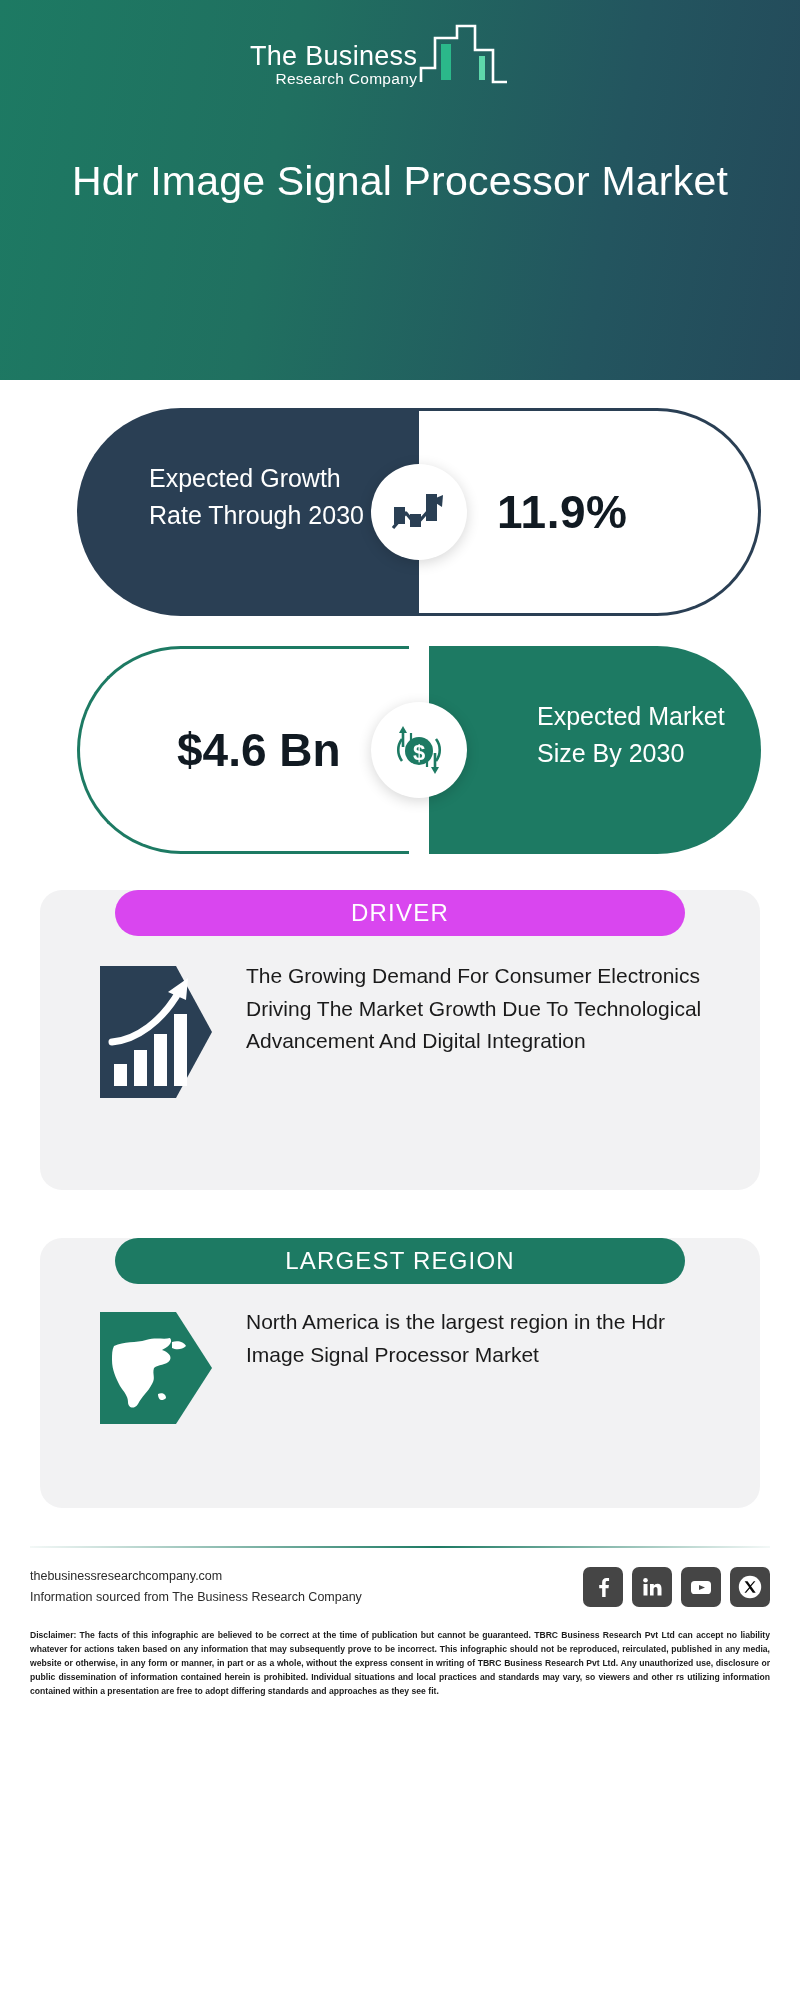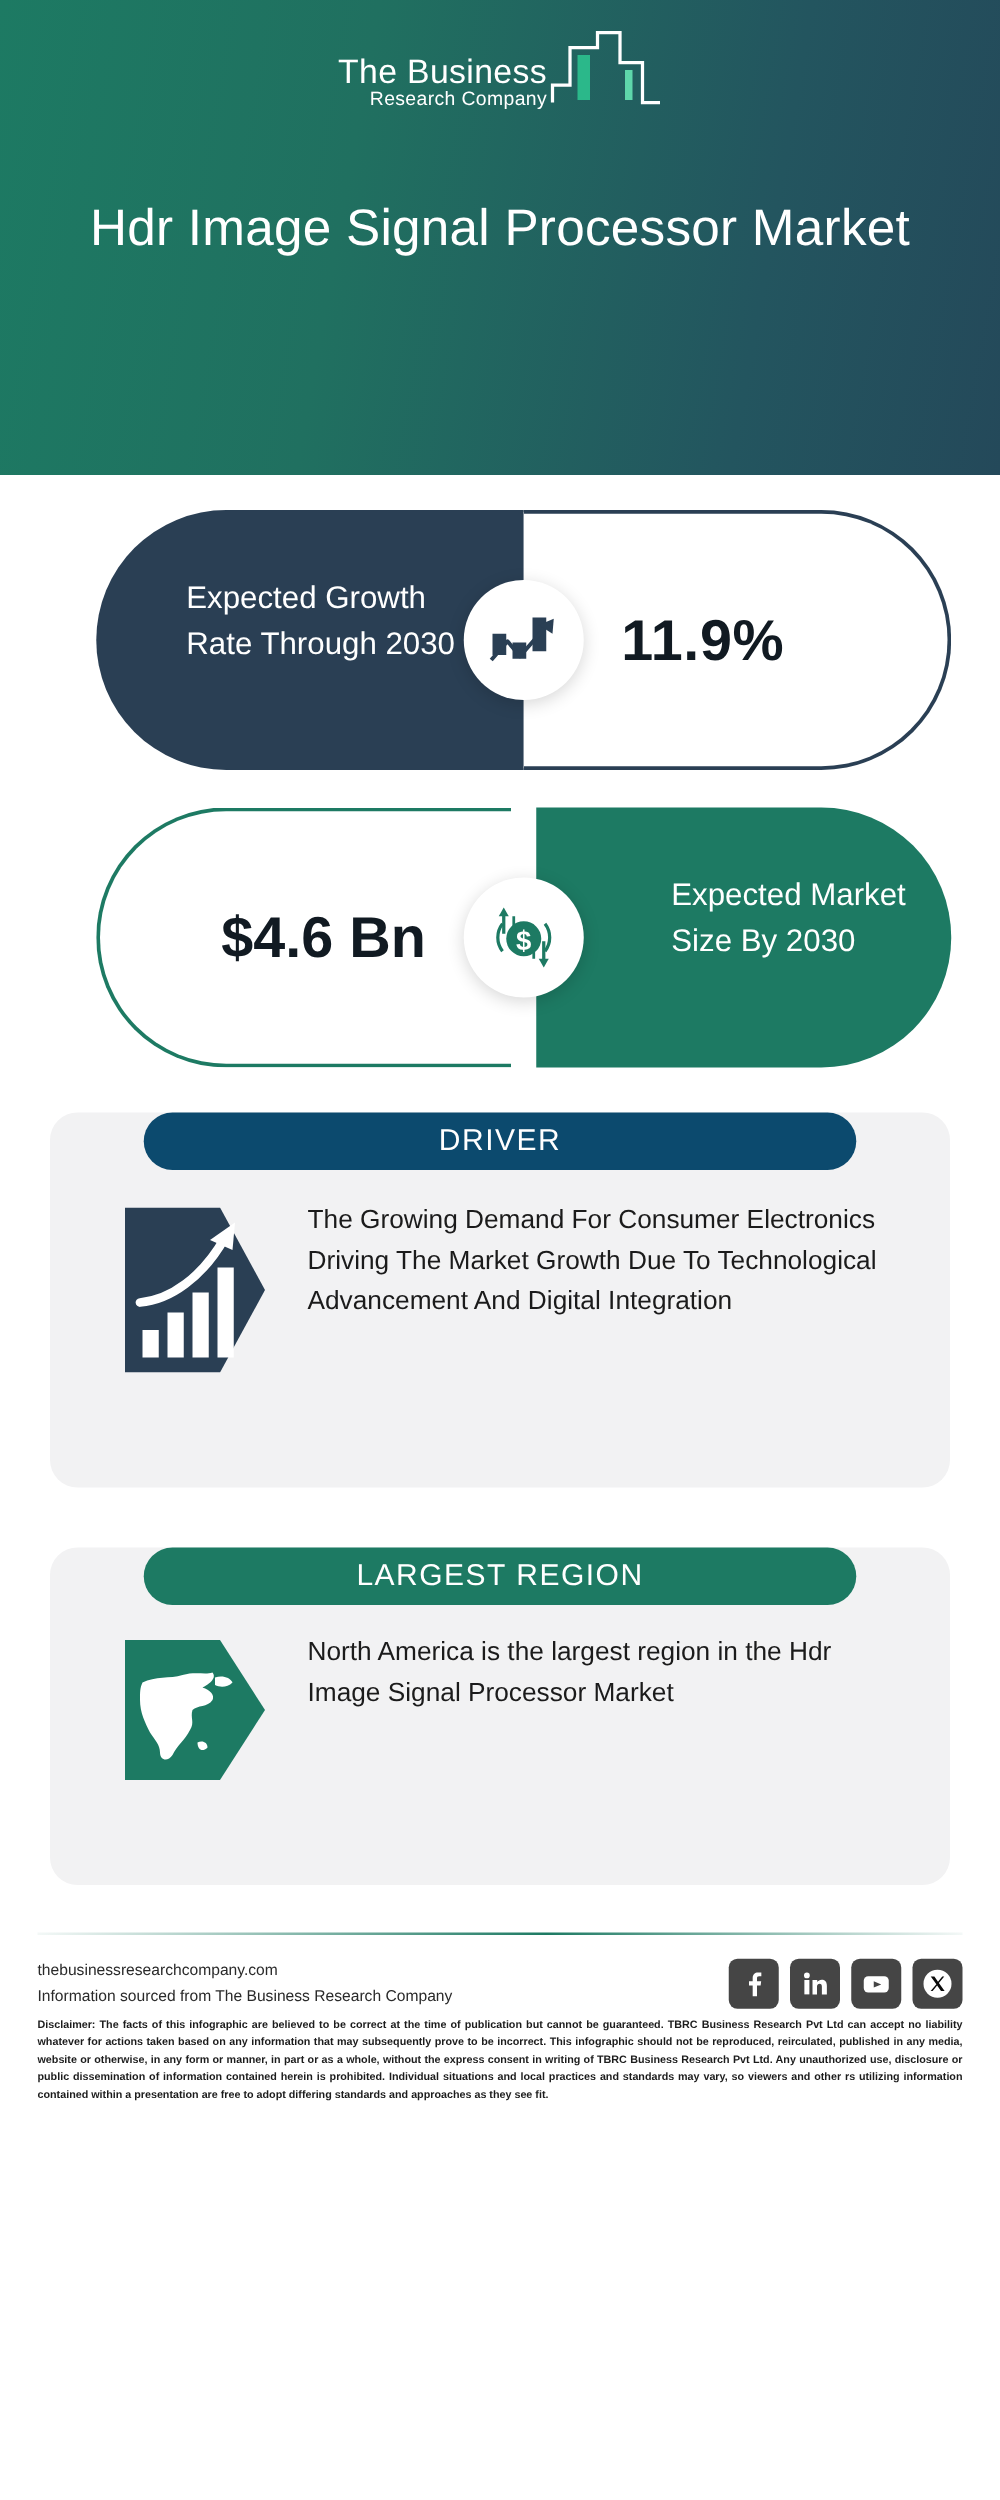"The Business" .logo { justify-content: center -> flex-start }
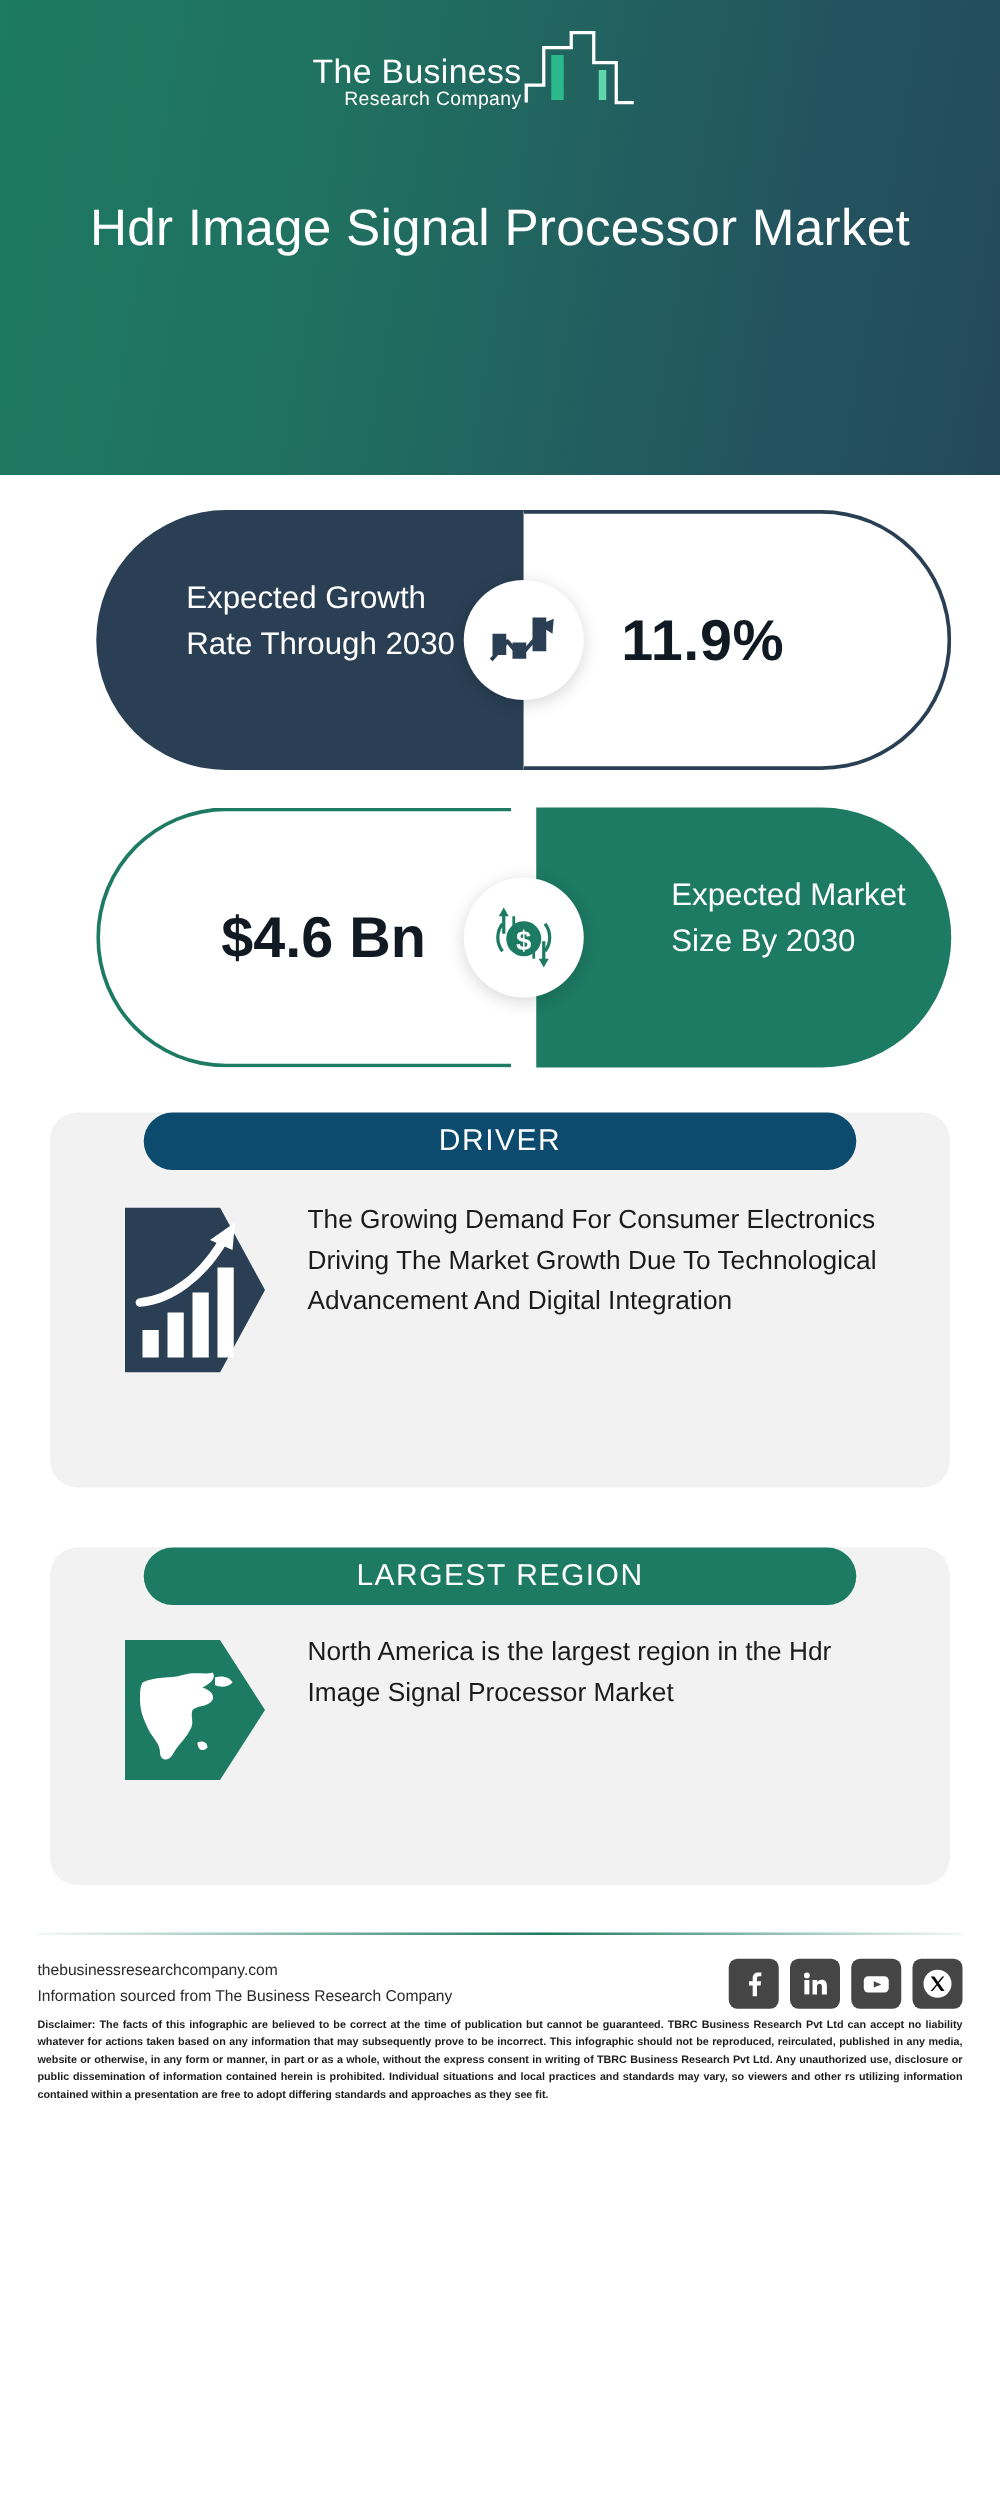"DRIVER" .pill.dark { background: #0c4a6e -> #d946ef }
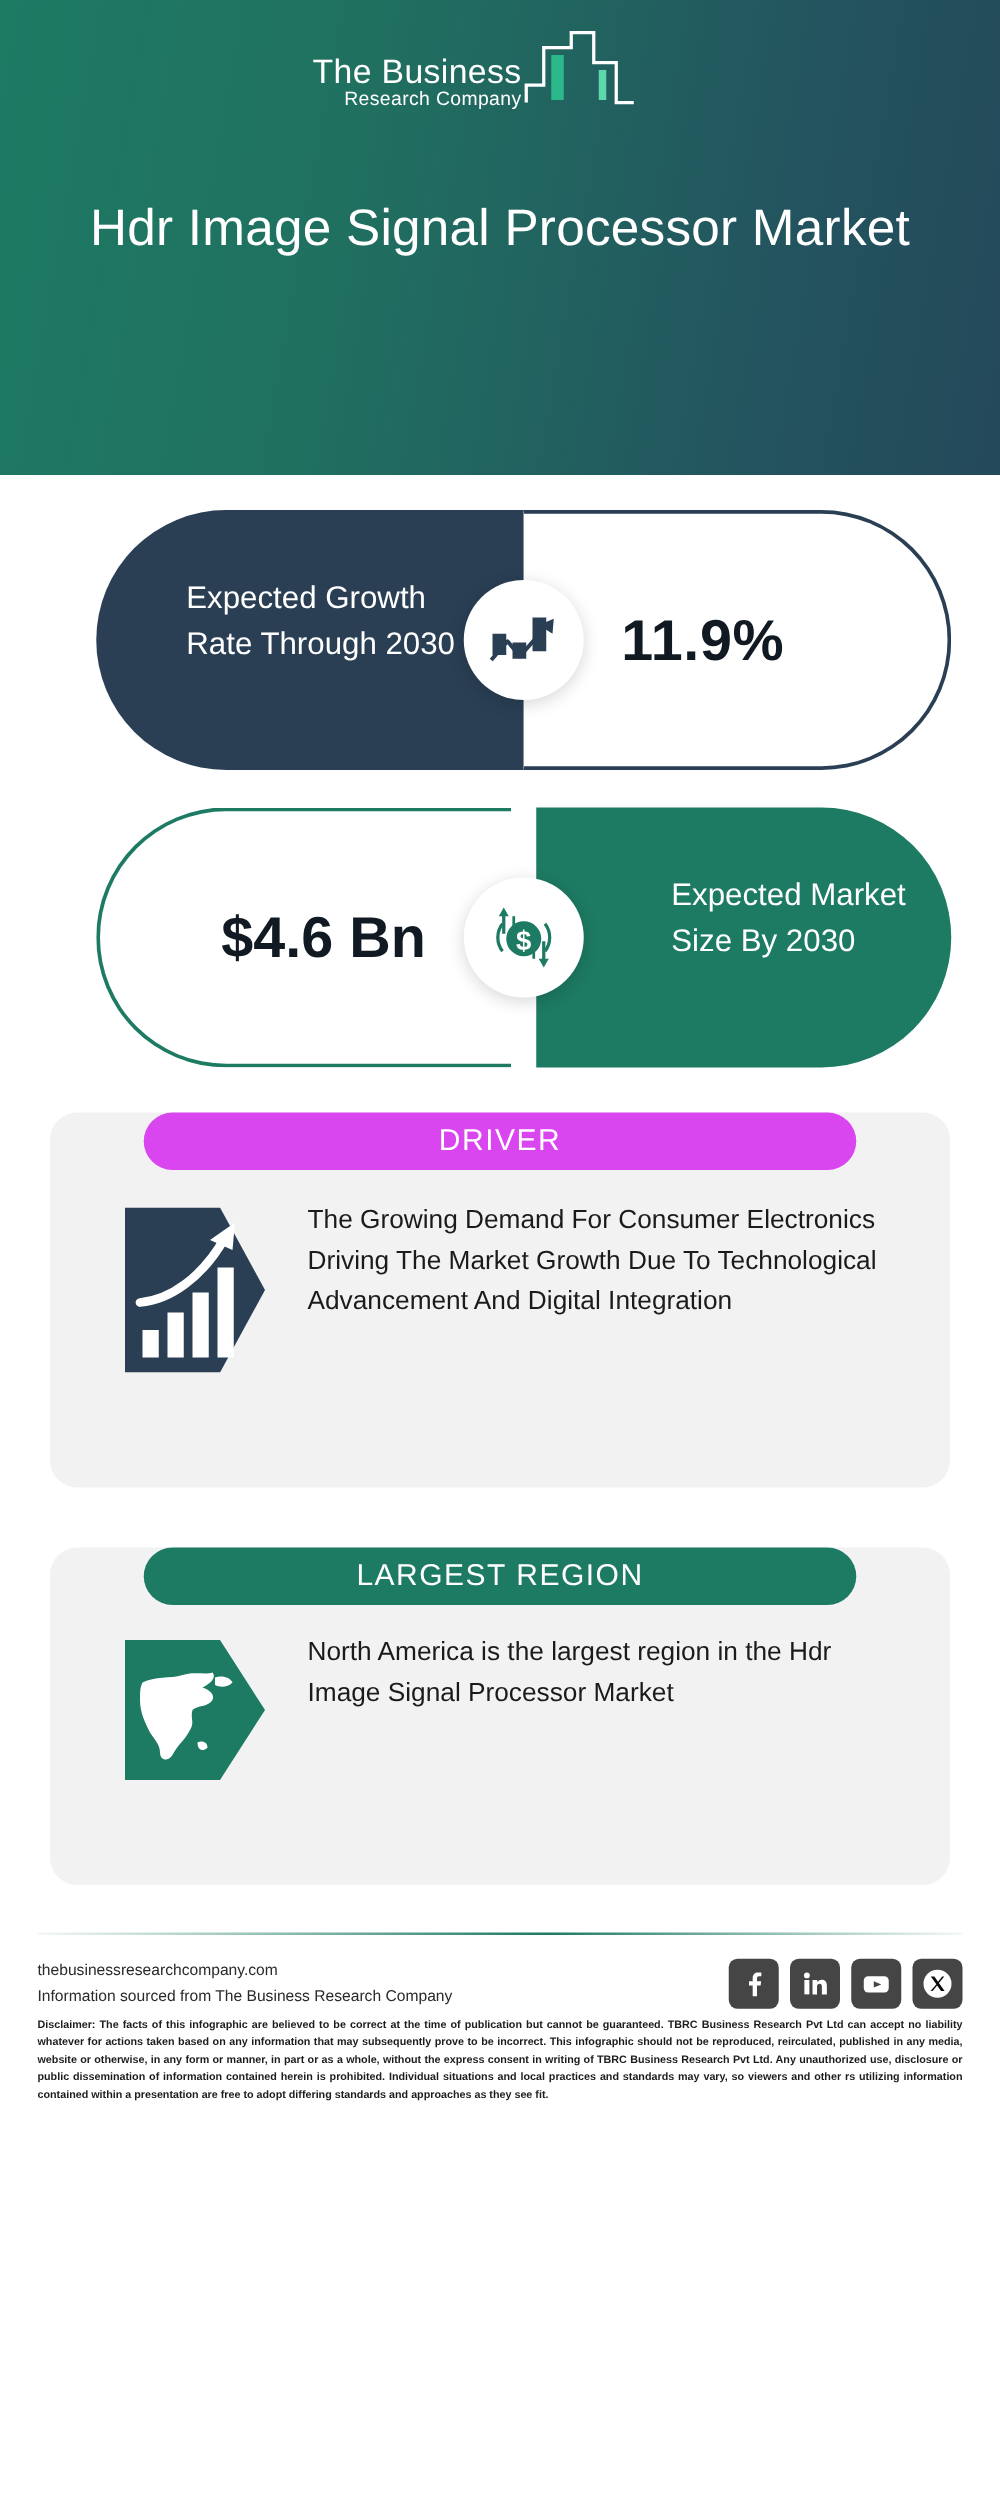"Disclaimer: The facts of this" .disclaimer { margin: 6px auto 0 auto -> 22px auto 0 auto }
